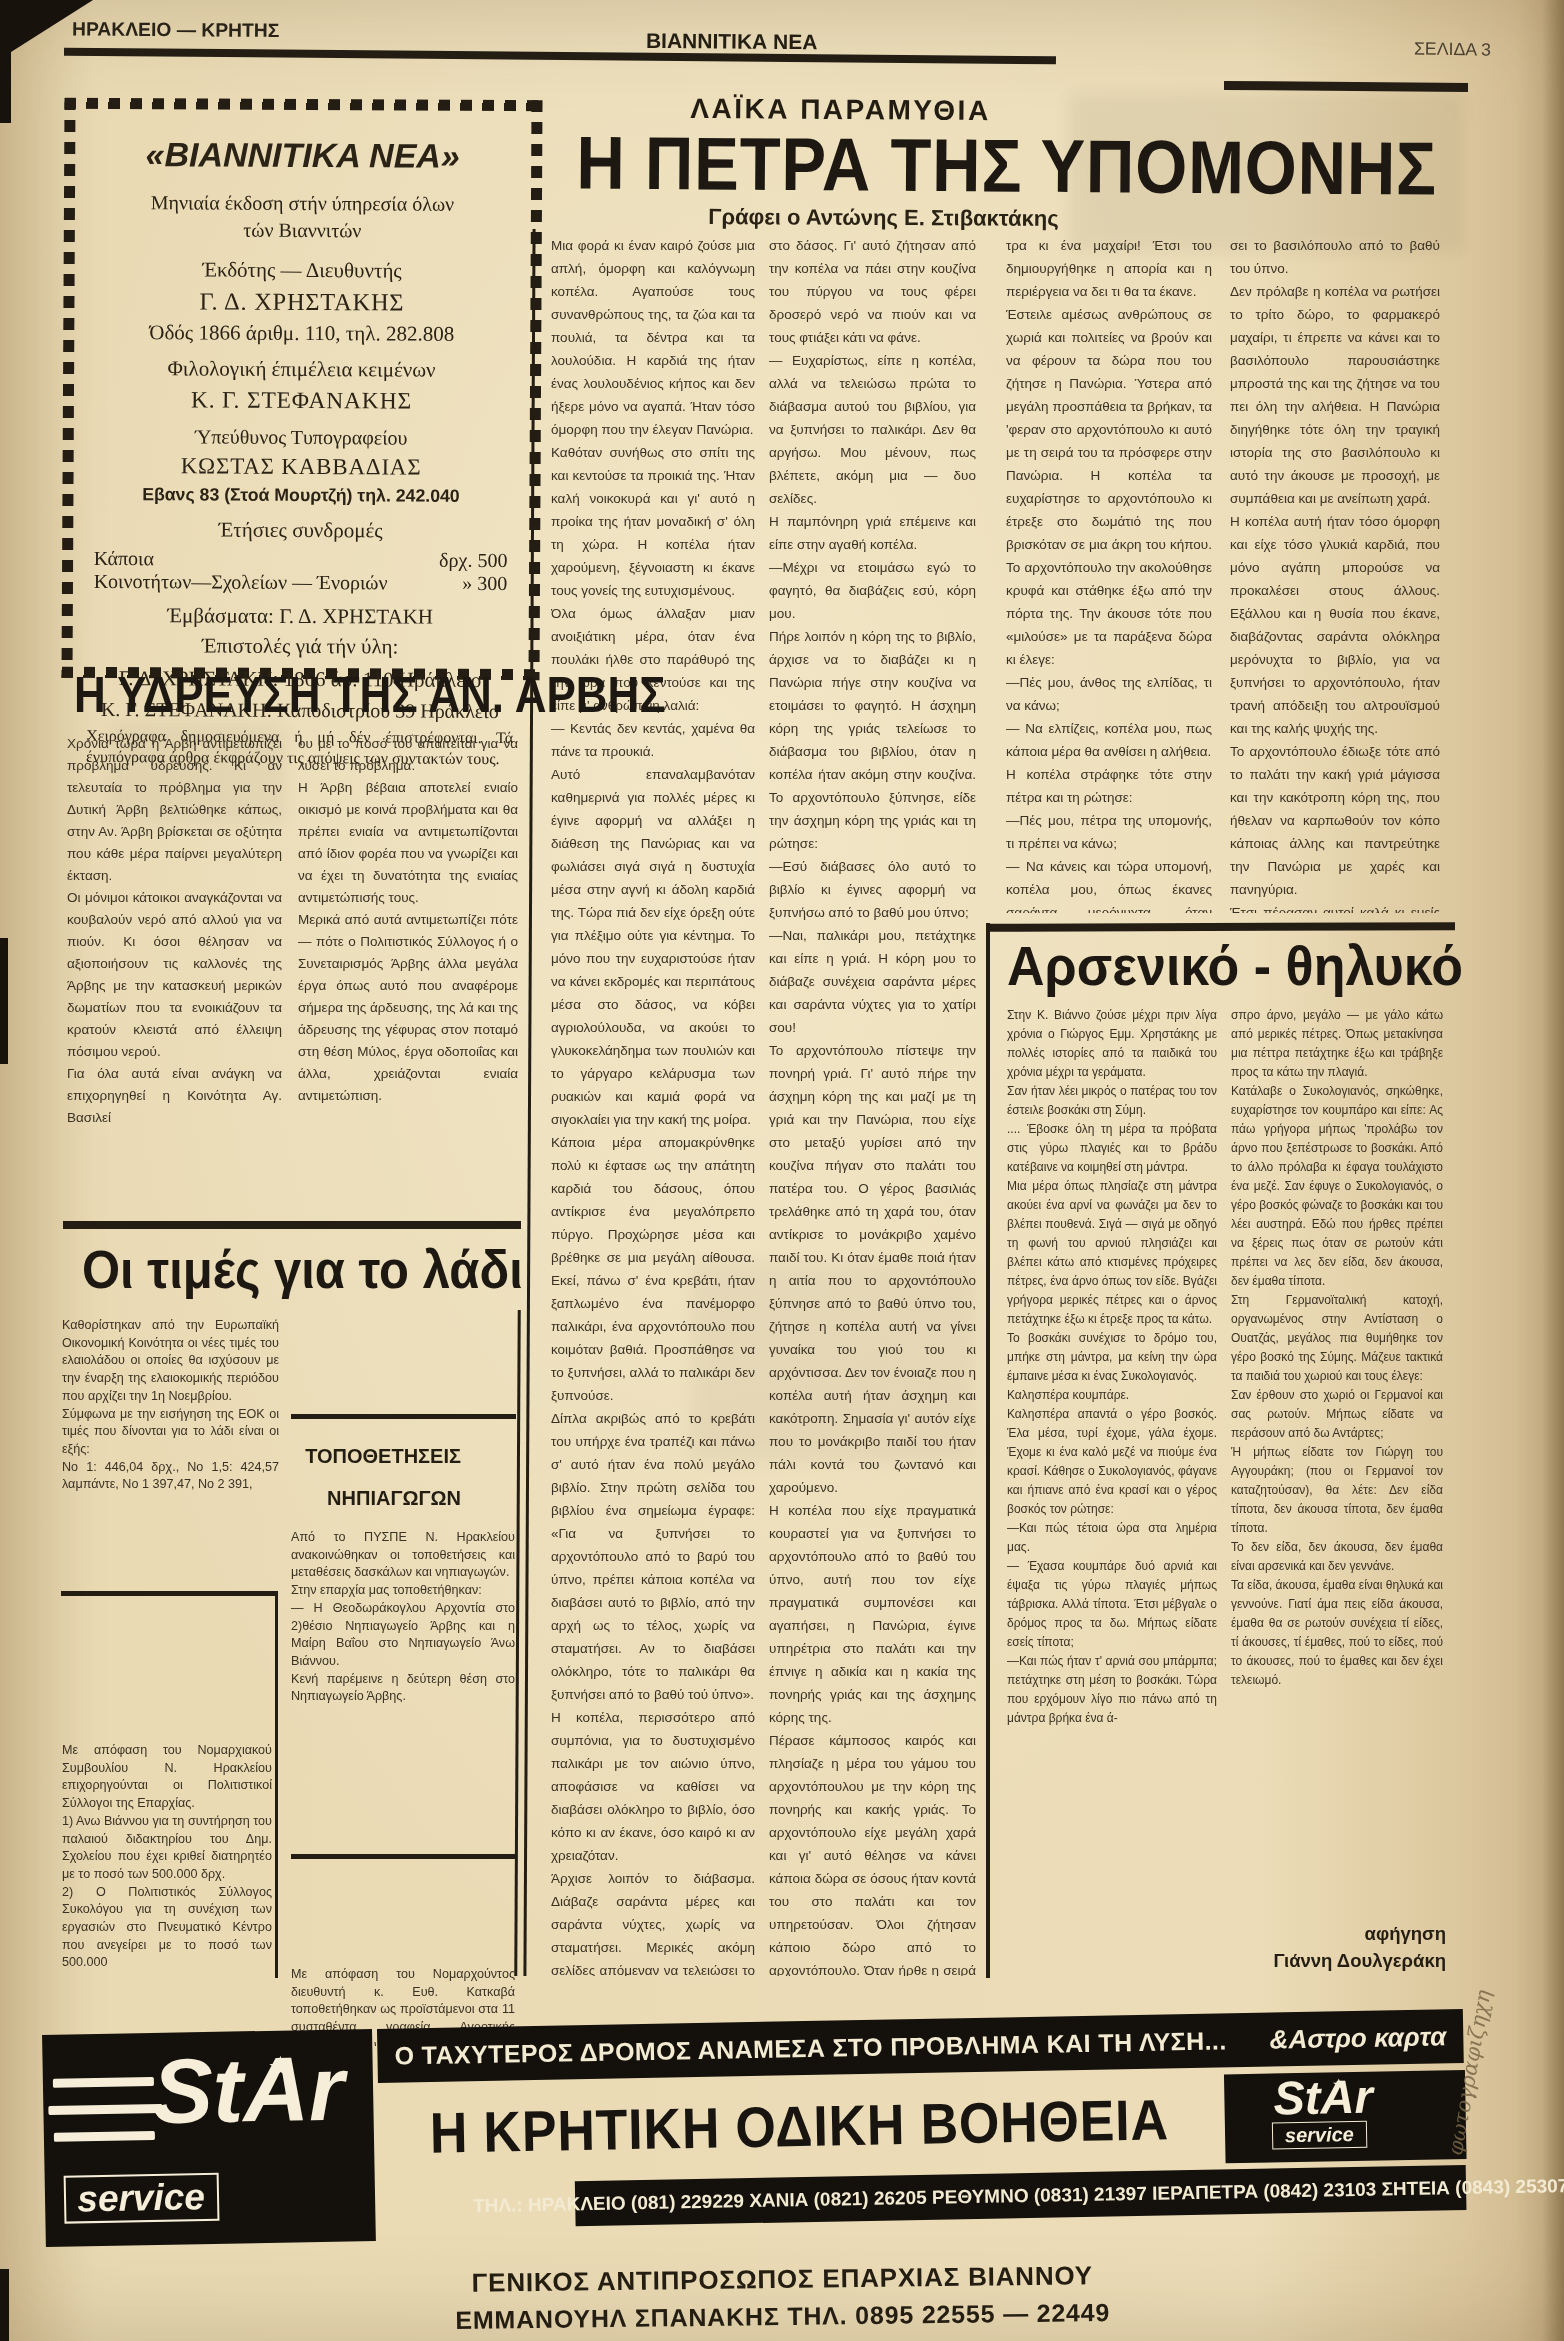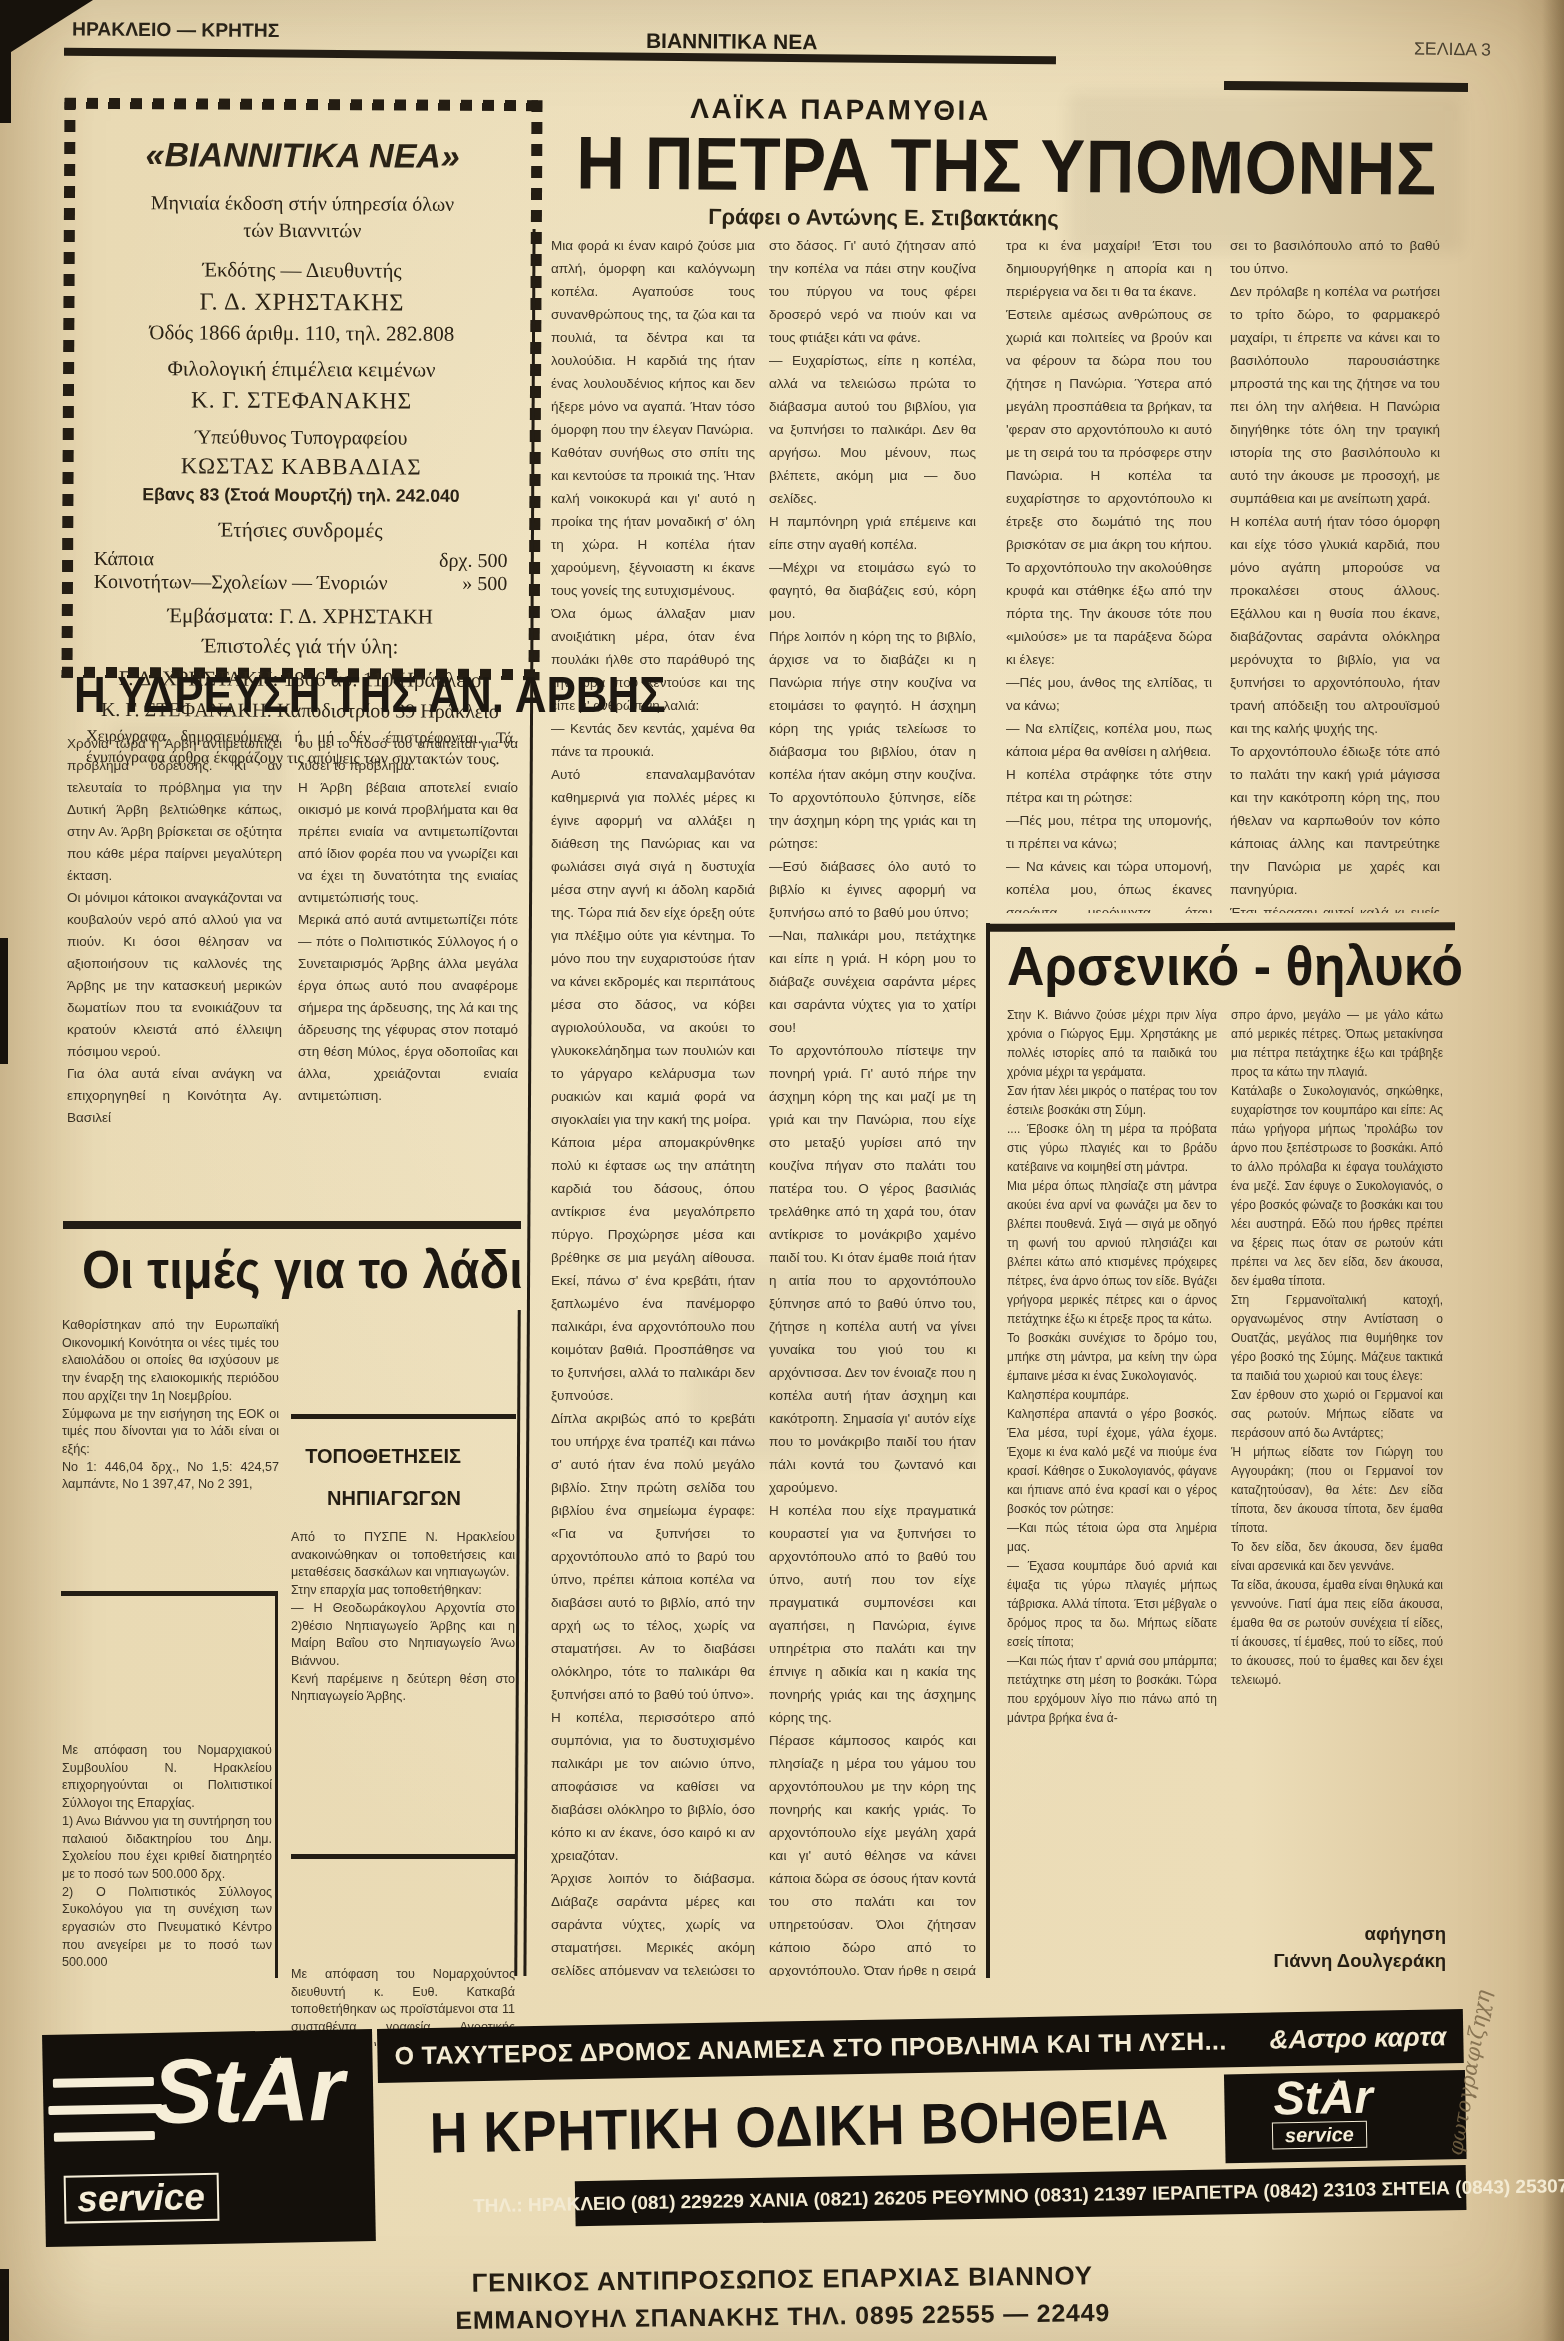"» 500" span { text: 500 -> 300 }
